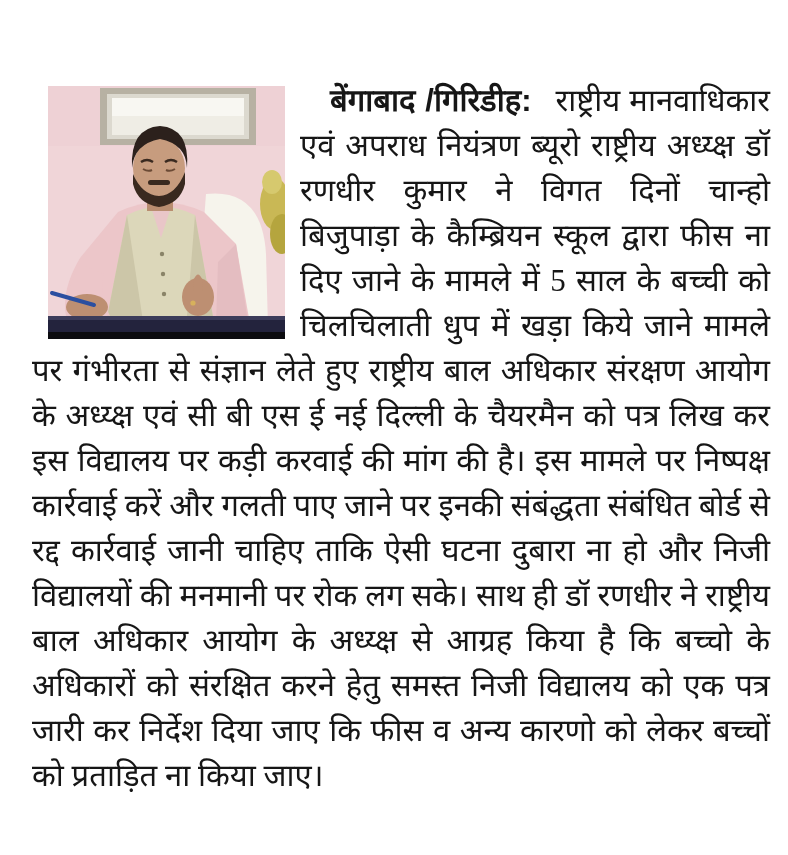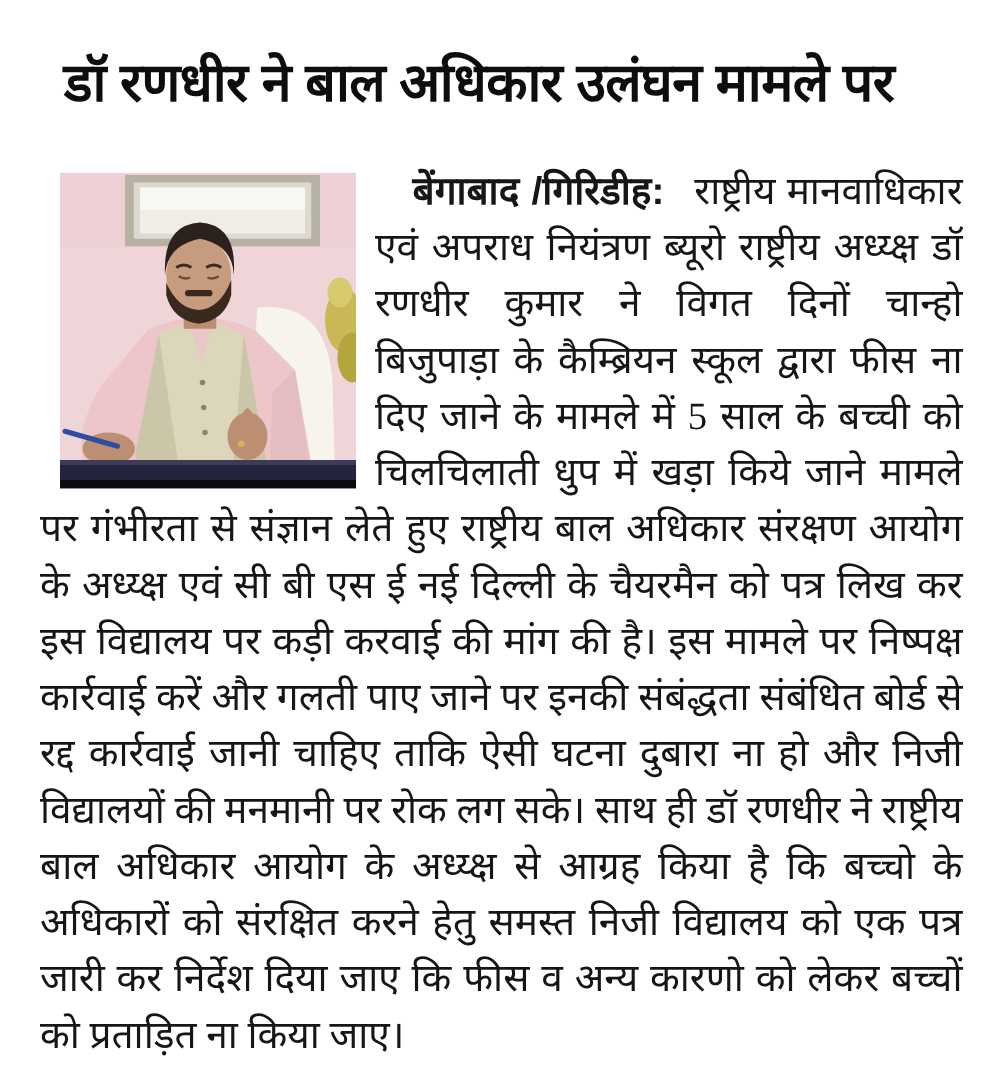"डॉ रणधीर ने बाल अधिकार" span.hl-line { html: <span>डॉ रणधीर ने बाल अधिकार उलंघन मामले पर</span> -> none }
